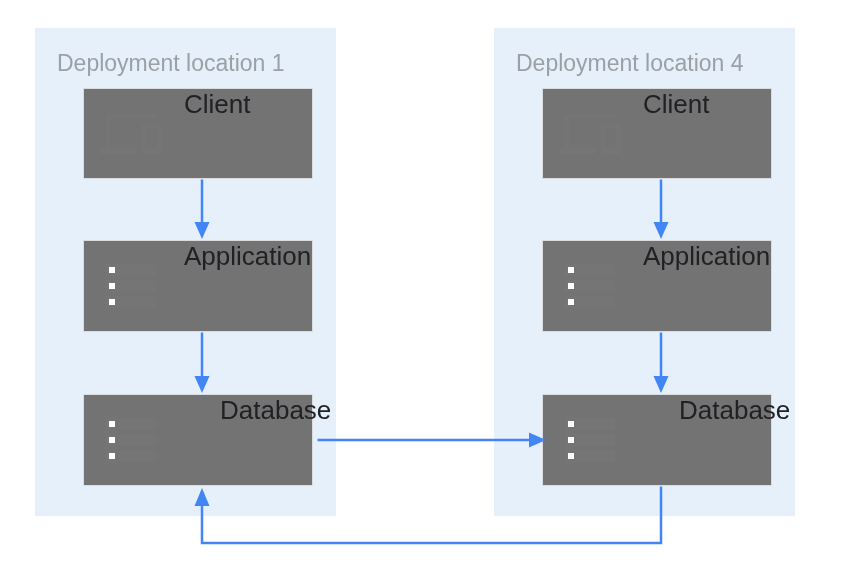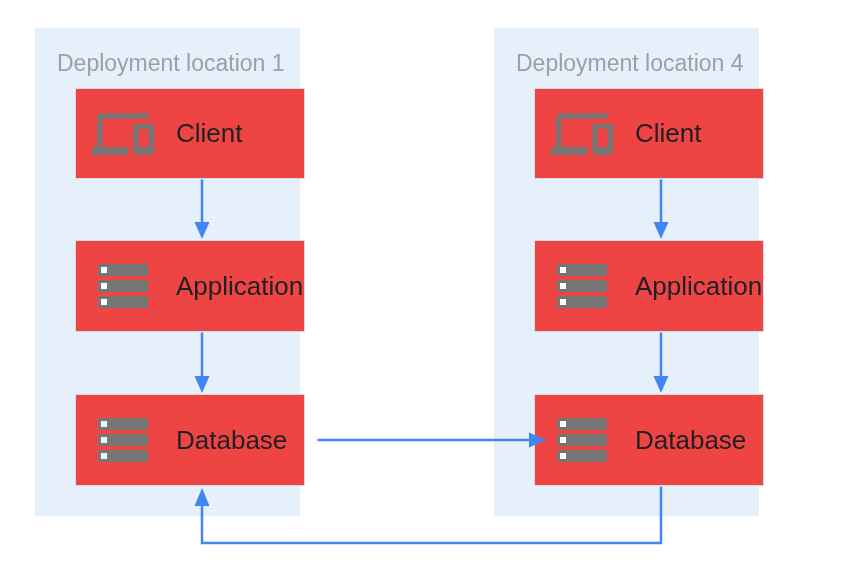"Deployment location 1" .zone { padding-left: none -> 36px }
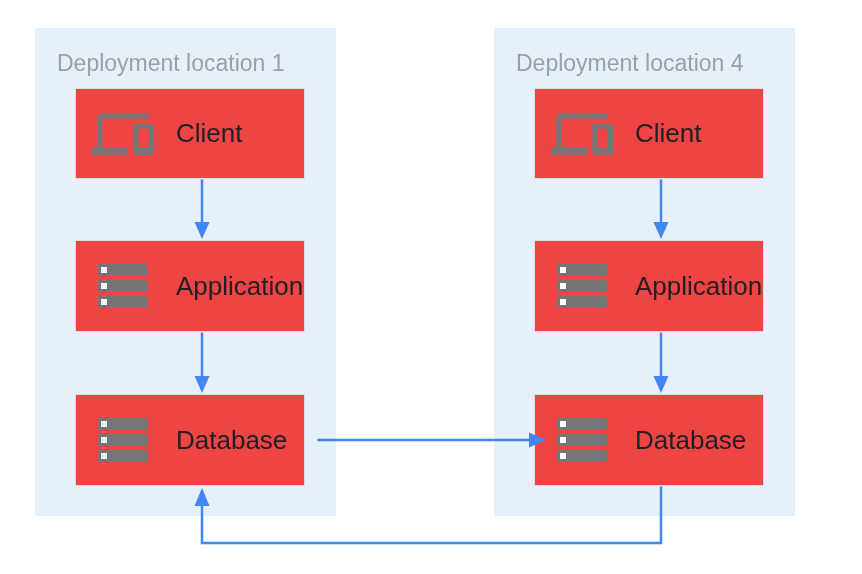"Client" .node { align-items: center -> none; background: #ef4444 -> #737373; left: 40px -> 48px }
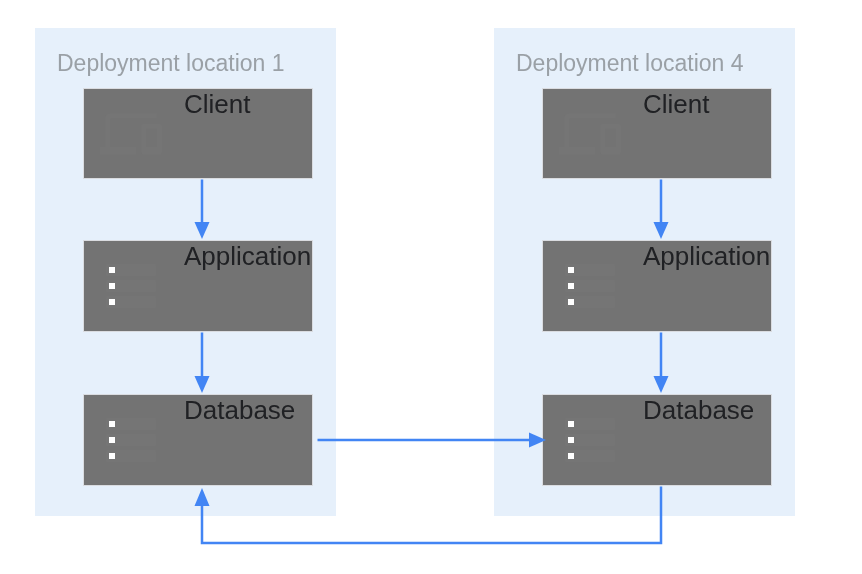"Database" .node-database { gap: none -> 36px }
